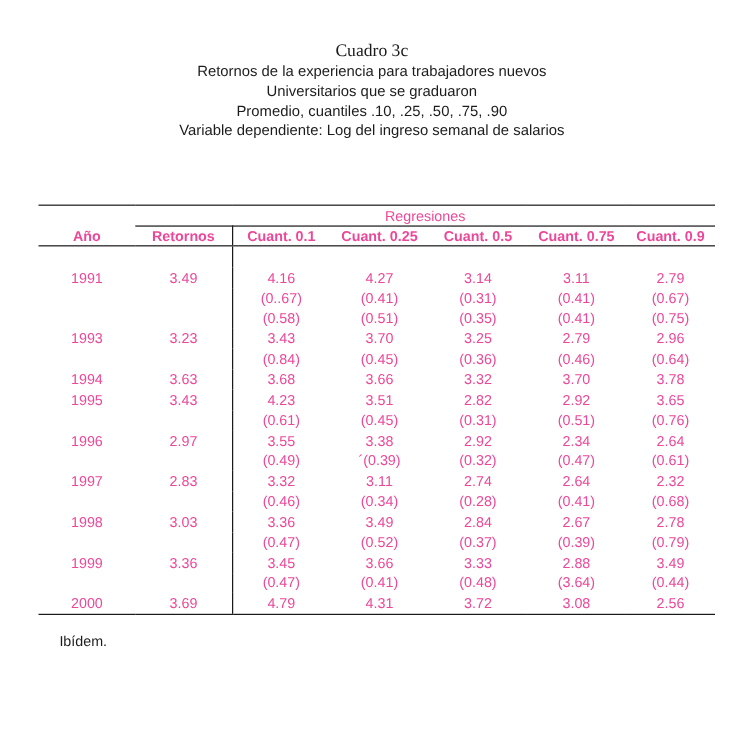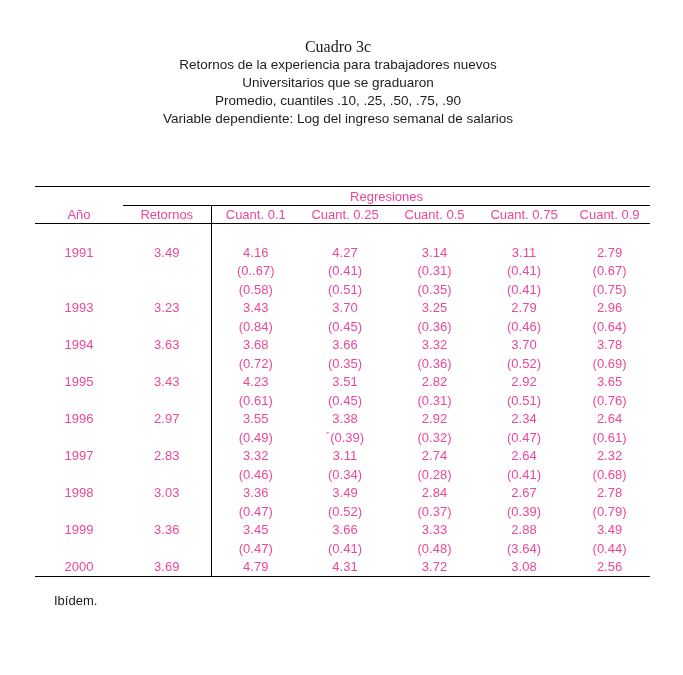"Año" tr.header-row th { font-weight: none -> bold }
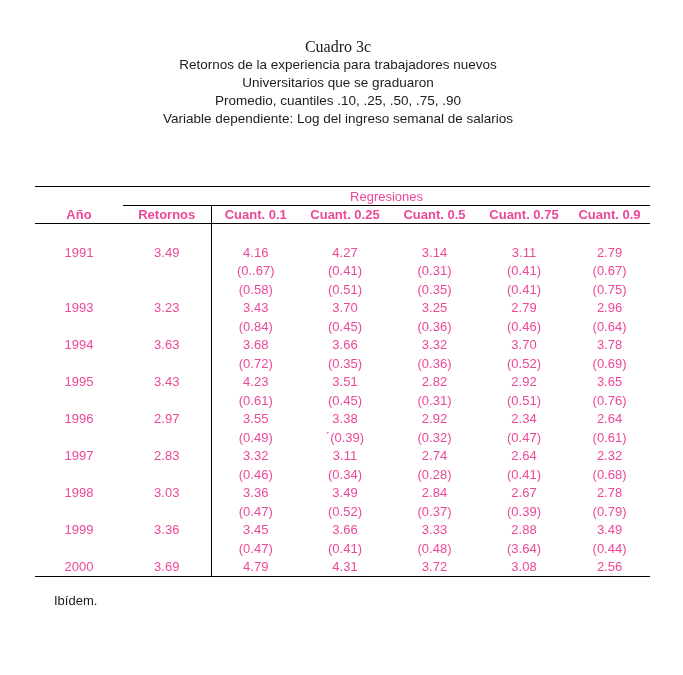"(0.72)" tr { html: <tr> <td></td> <td></td> <td>(0.72)</td> <td>(0.35)</td> <td>(0.36)</td> <td>(0.52)</td> <td>(0.69)</td> </tr> -> none }
